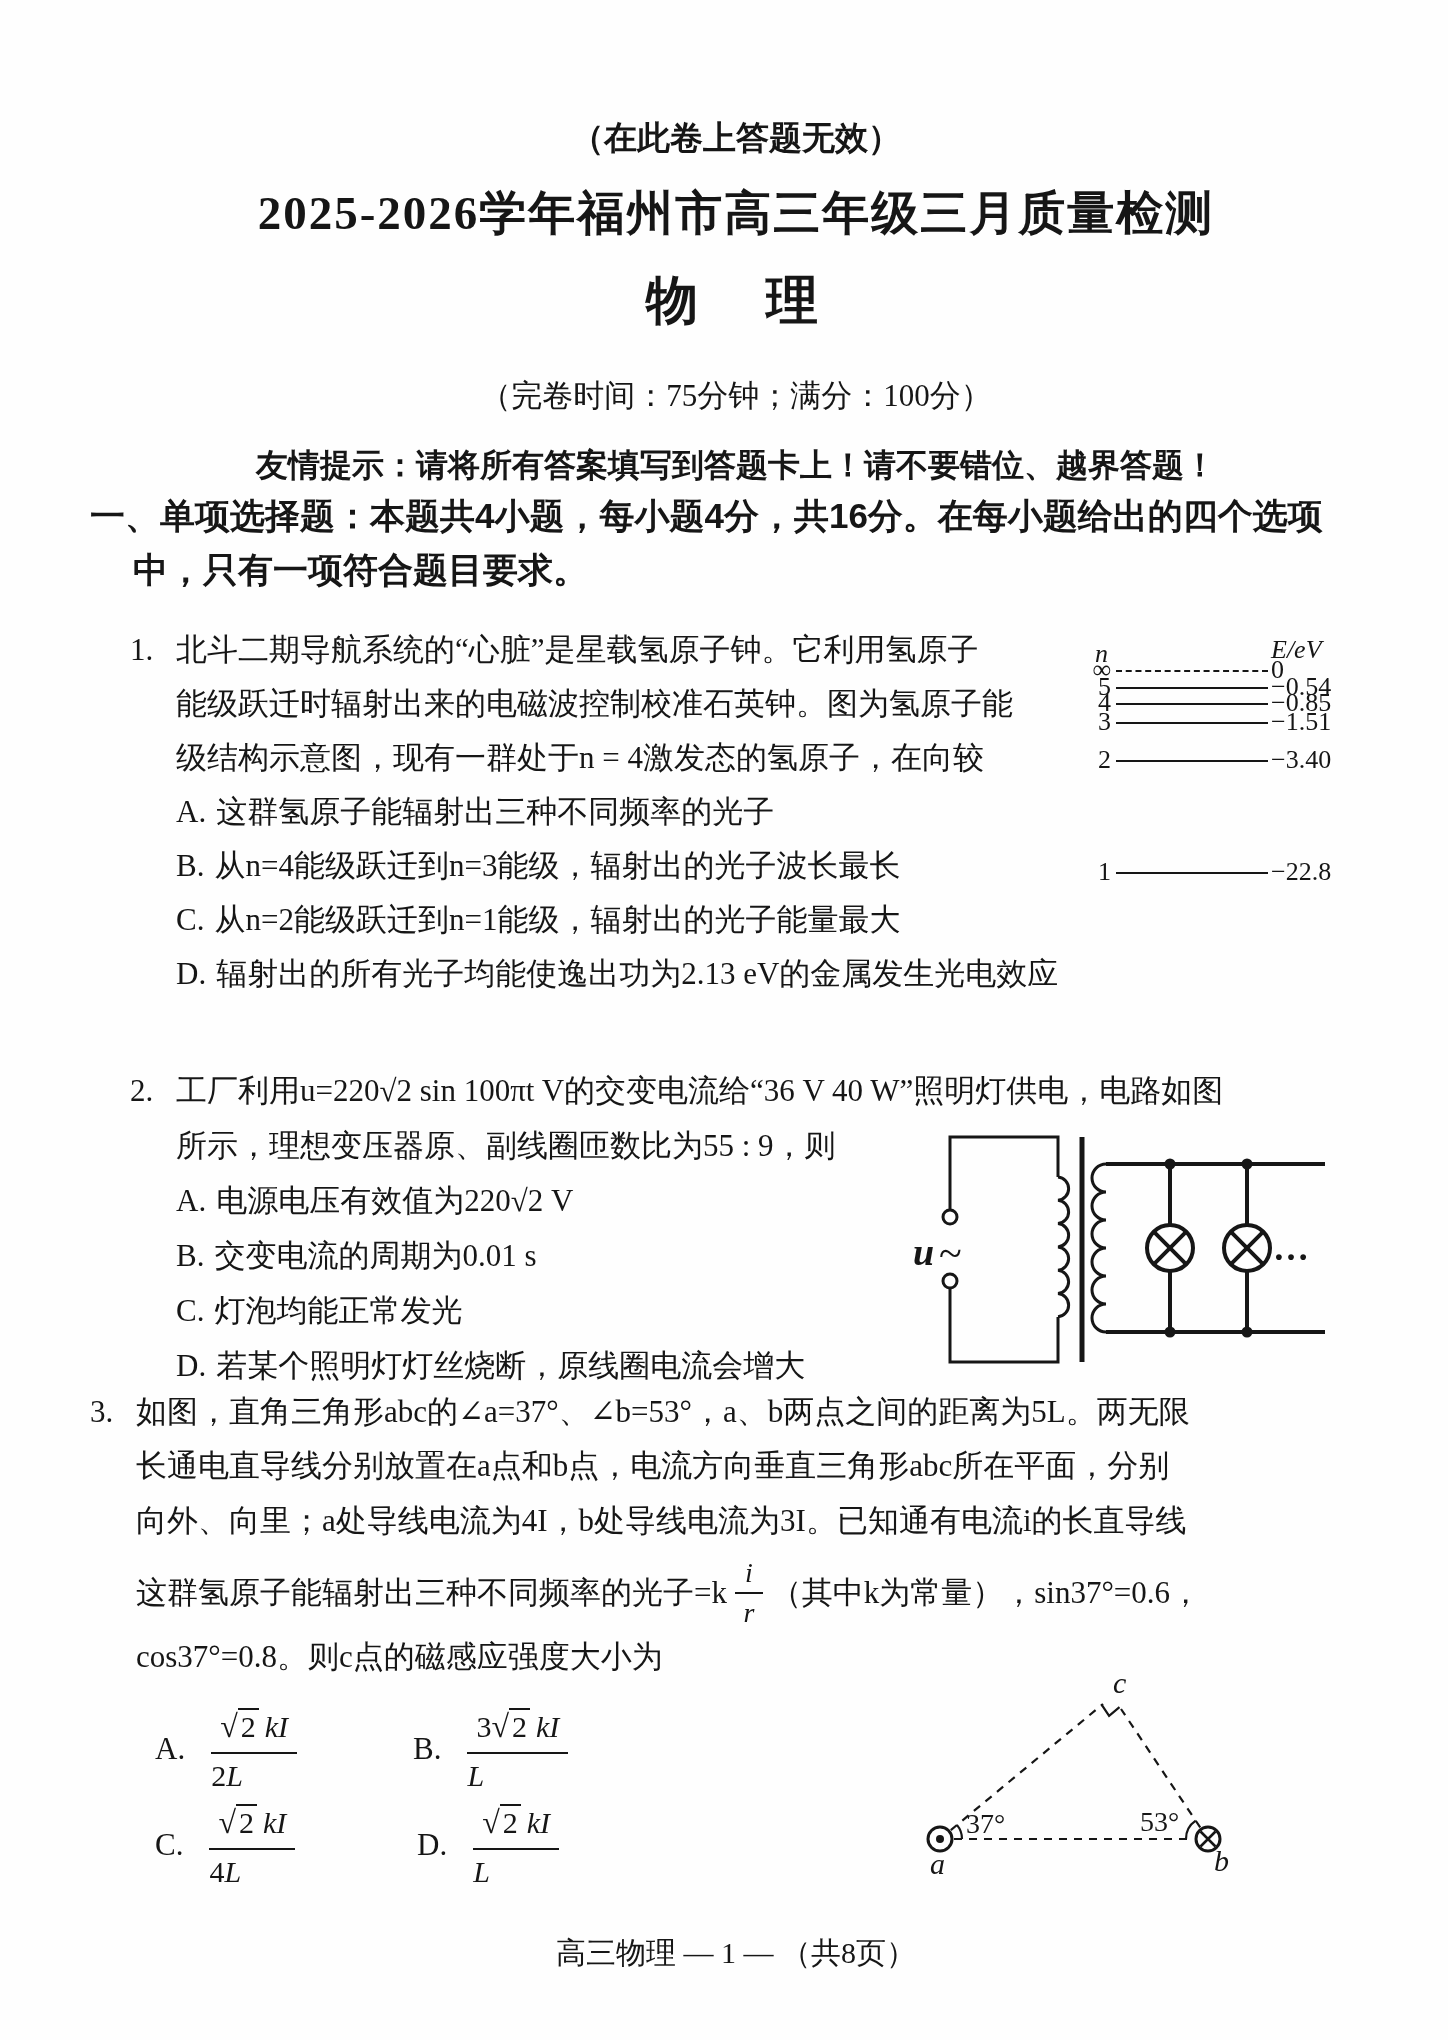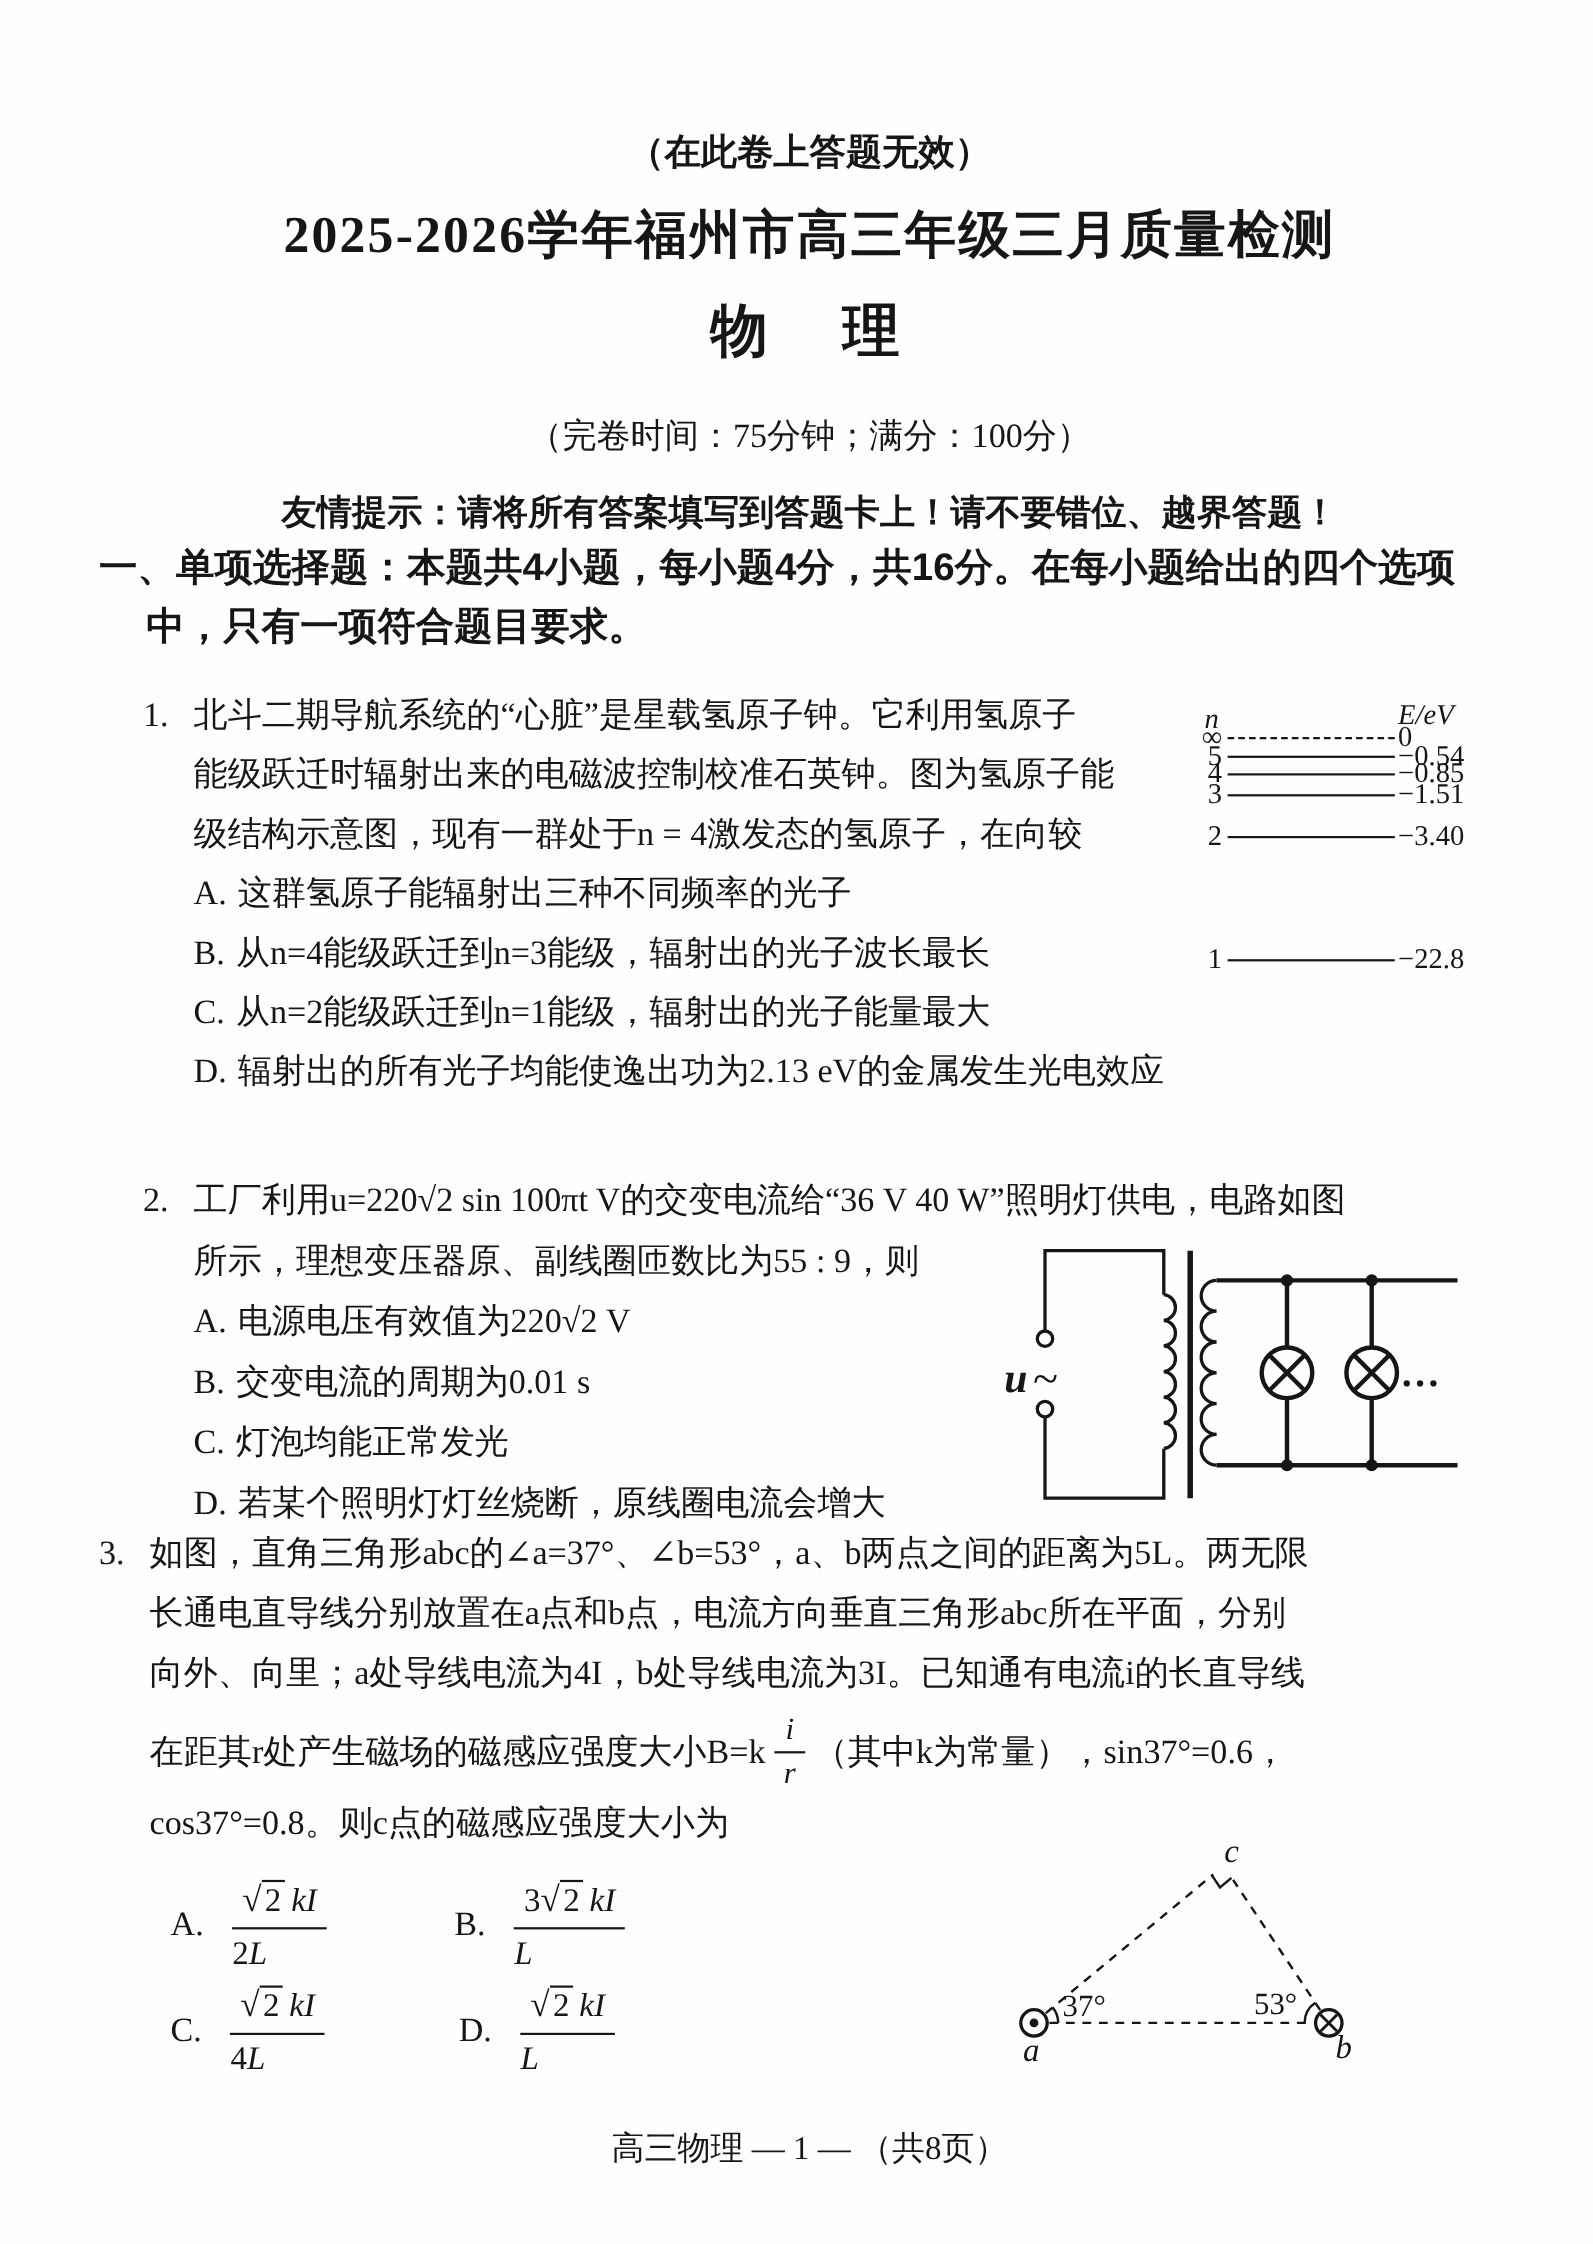"在距其r处产生磁场的磁感应强度大小B=k" span { text: 在距其r处产生磁场的磁感应强度大小B -> 这群氢原子能辐射出三种不同频率的光子 }
